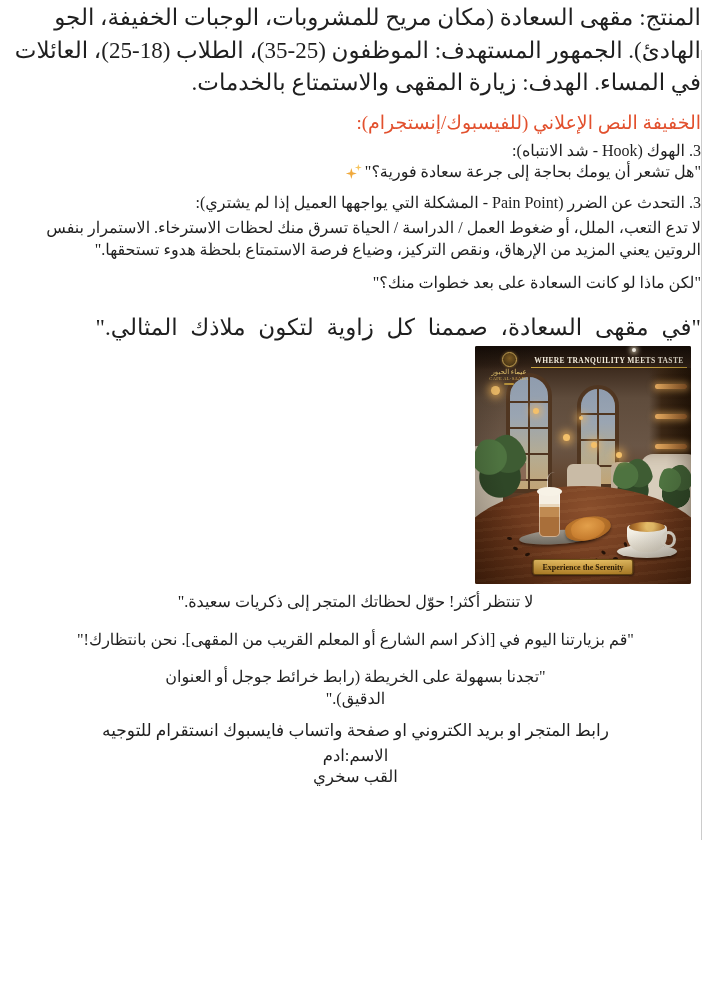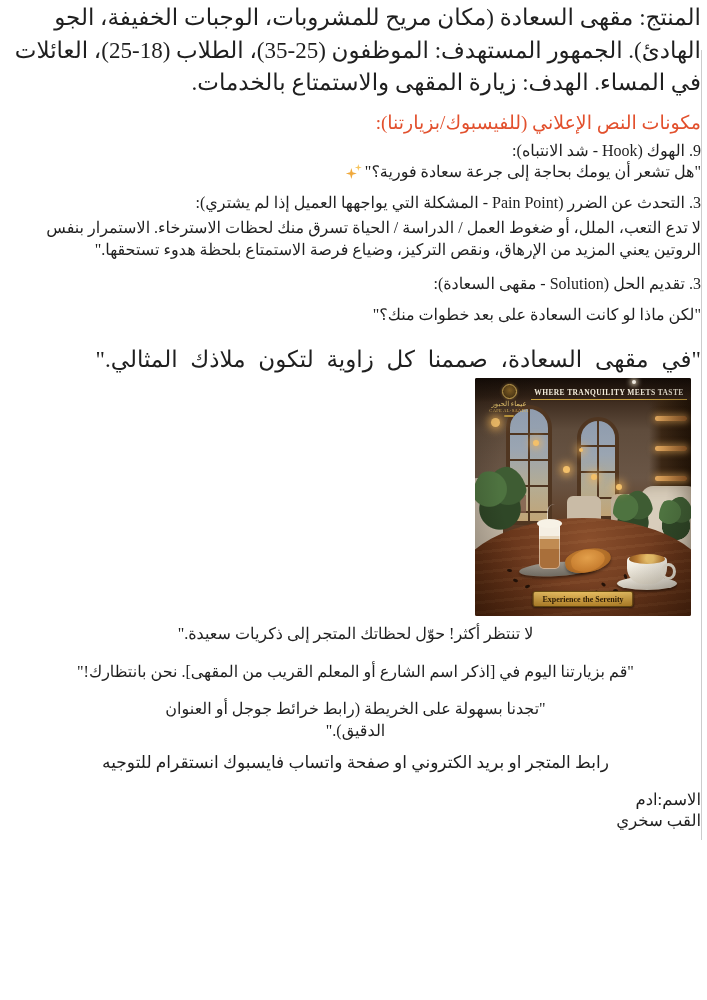"مكونات النص الإعلاني" div.heading-orange { text: مكونات النص الإعلاني (للفيسبوك/بزيارتنا -> الخفيفة النص الإعلاني (للفيسبوك/إنستجرام }
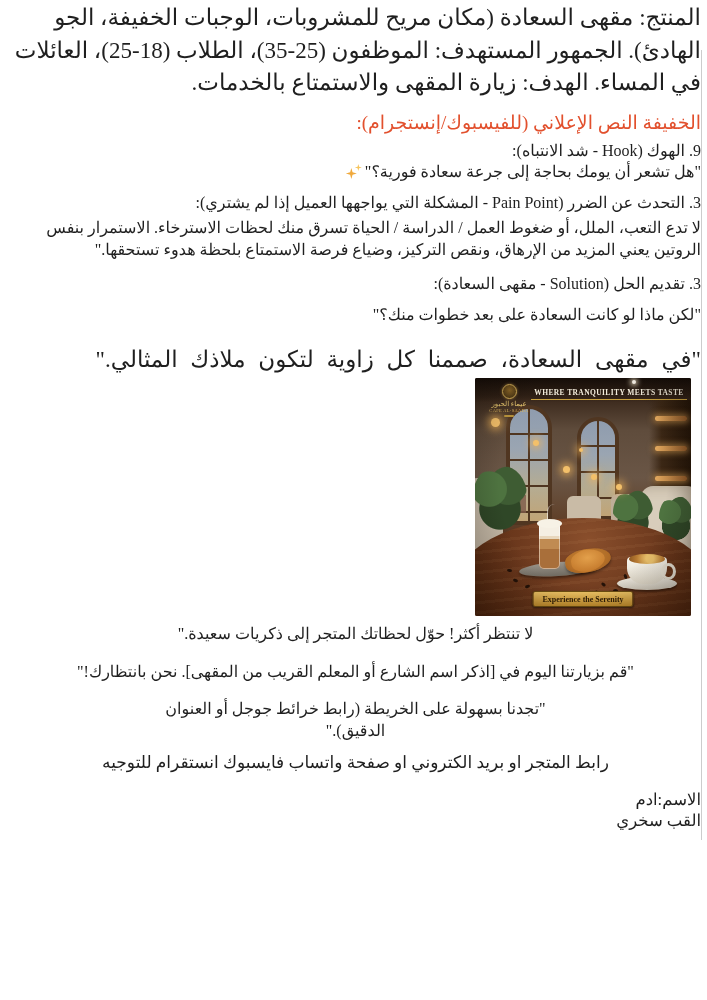"9. الهوك (Hook - شد" div.sec-title { text: 9 -> 3 }
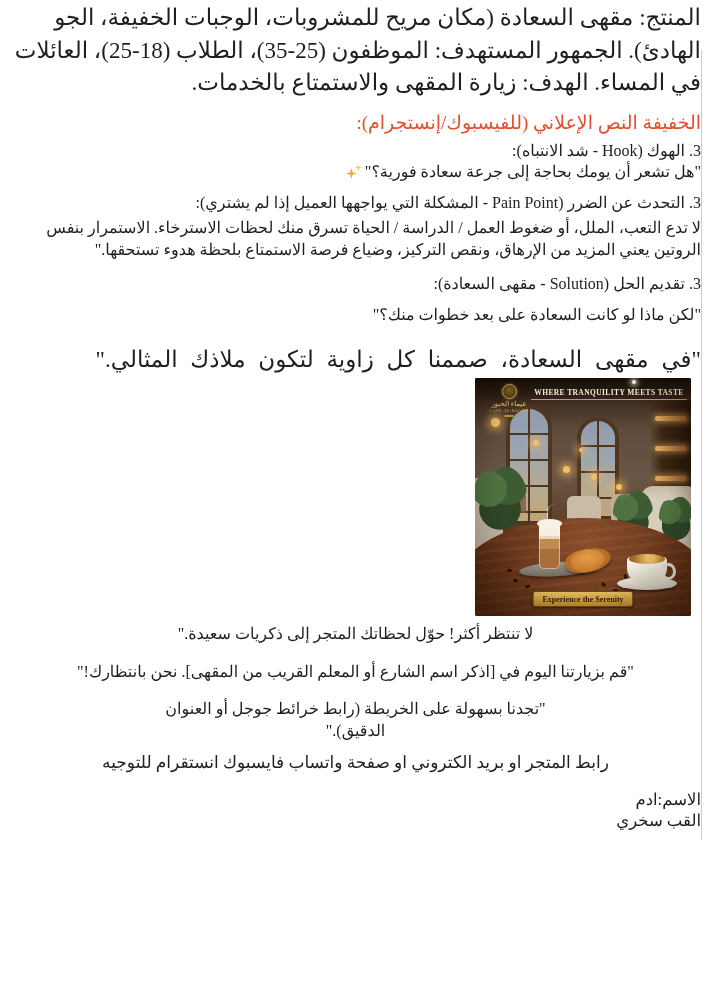"3. تقديم الحل (Solution -" div.sec-title { html: <div>3. تقديم الحل (Solution - مقهى السعادة):</div> -> none }
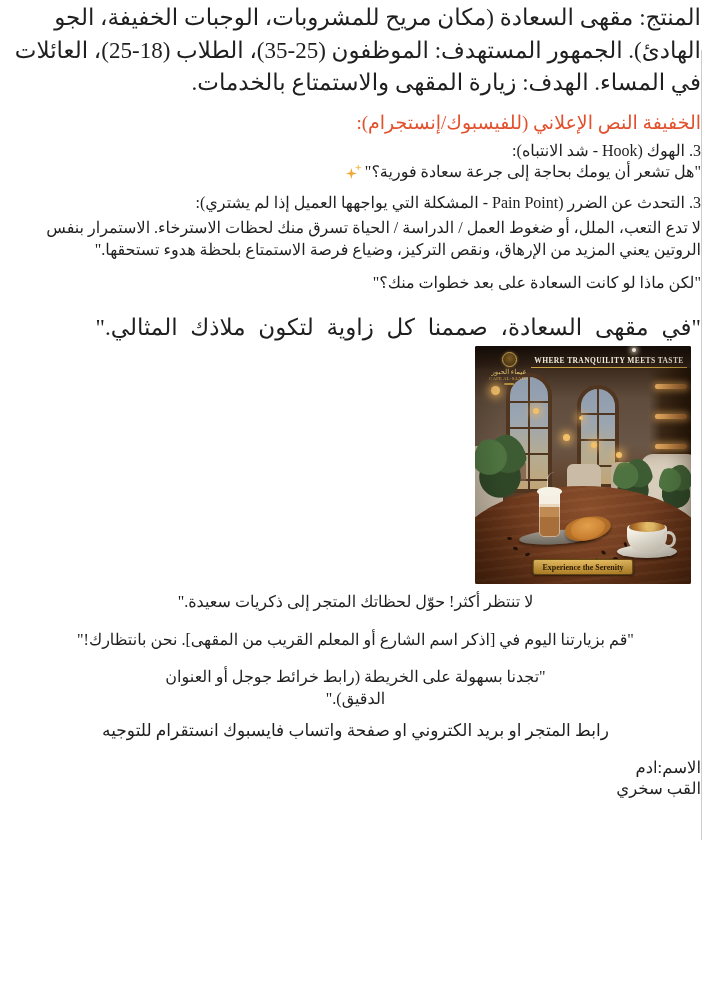"الاسم:ادم" .signature { margin-top: 16px -> 4px; text-align: right -> center }
